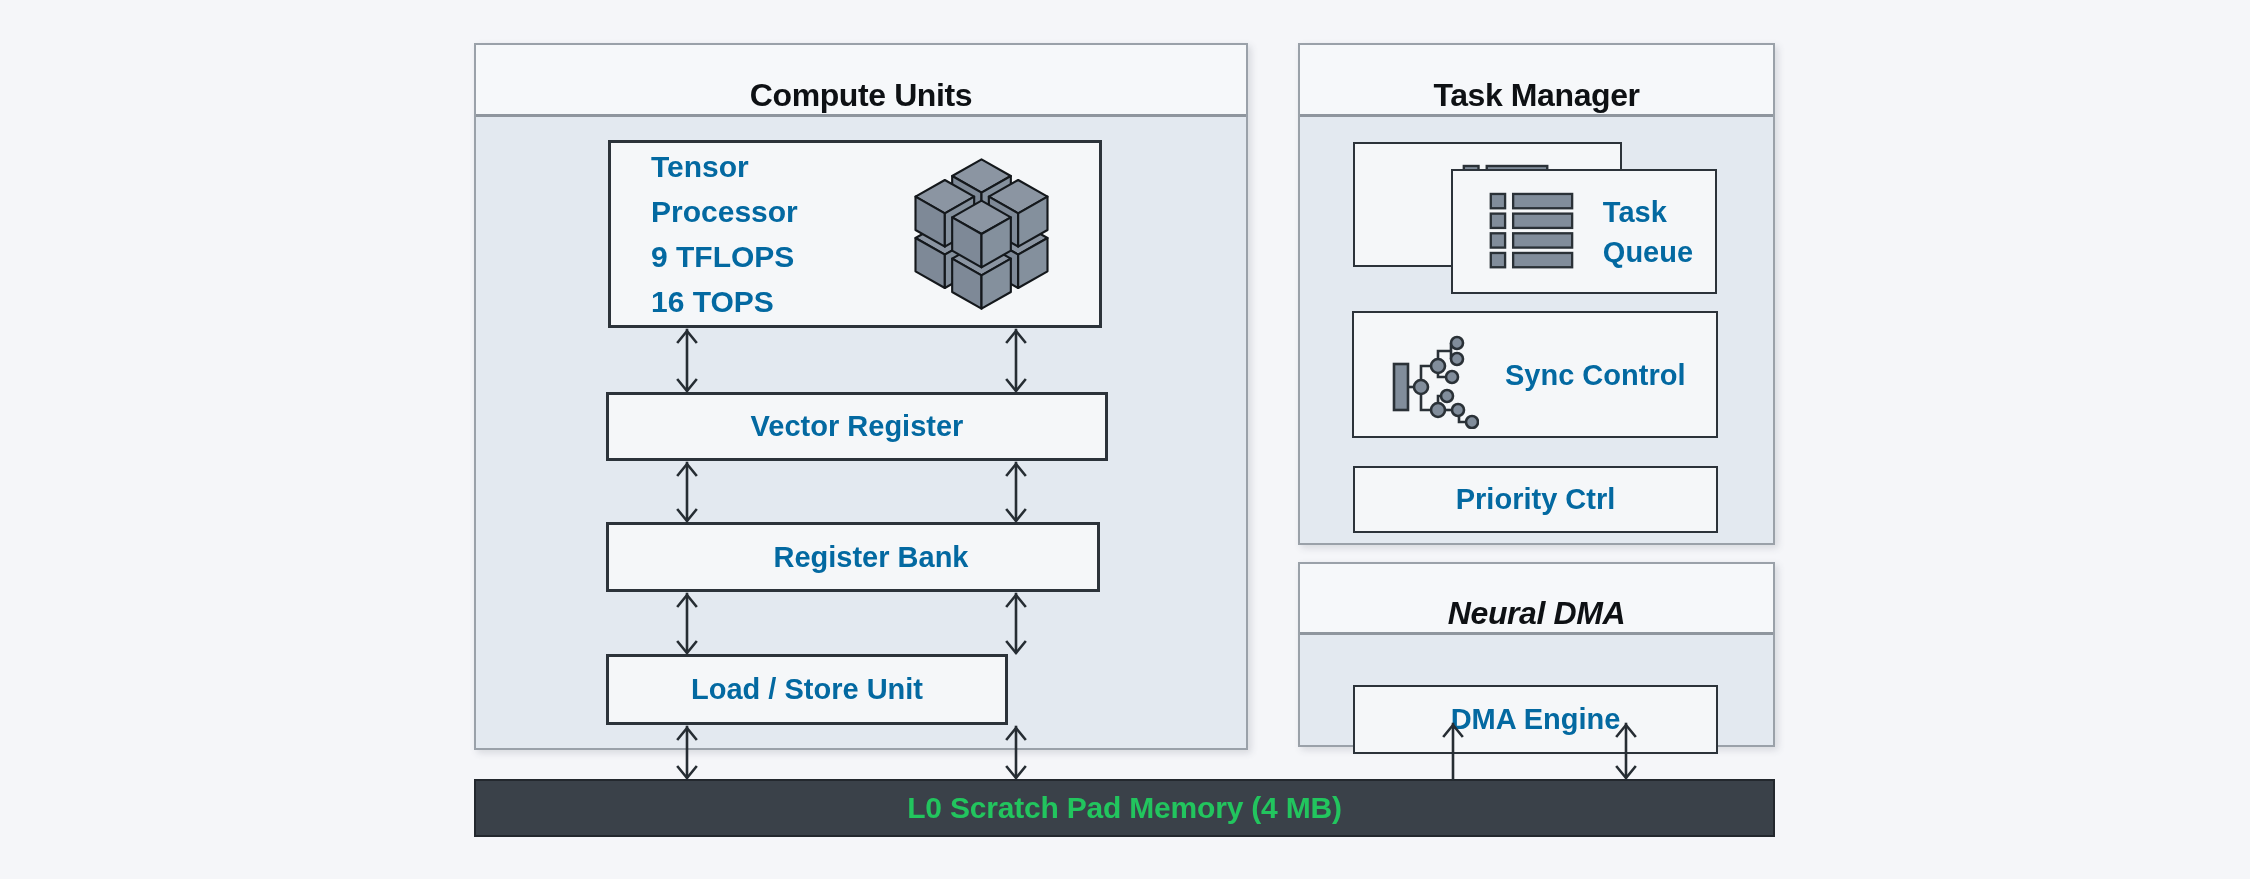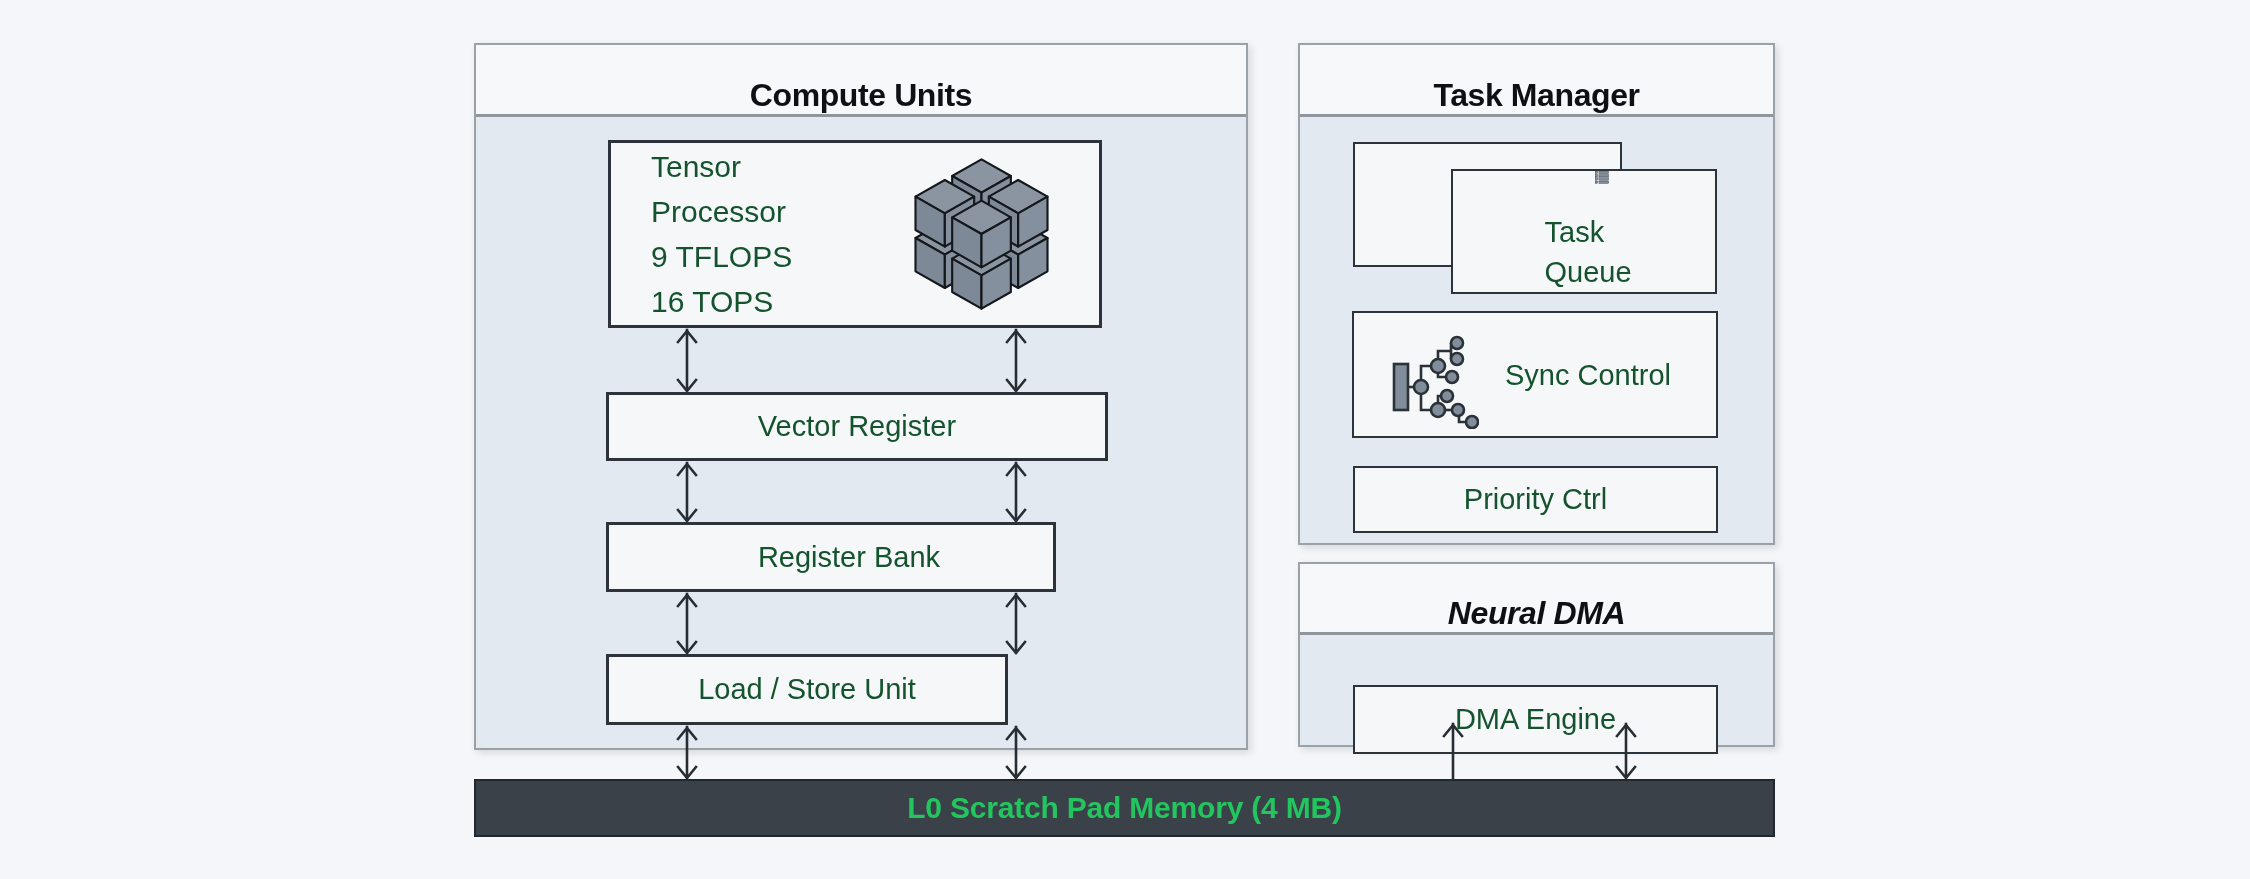"Tensor" .node { color: #14532d -> #0369a1; font-weight: none -> bold }
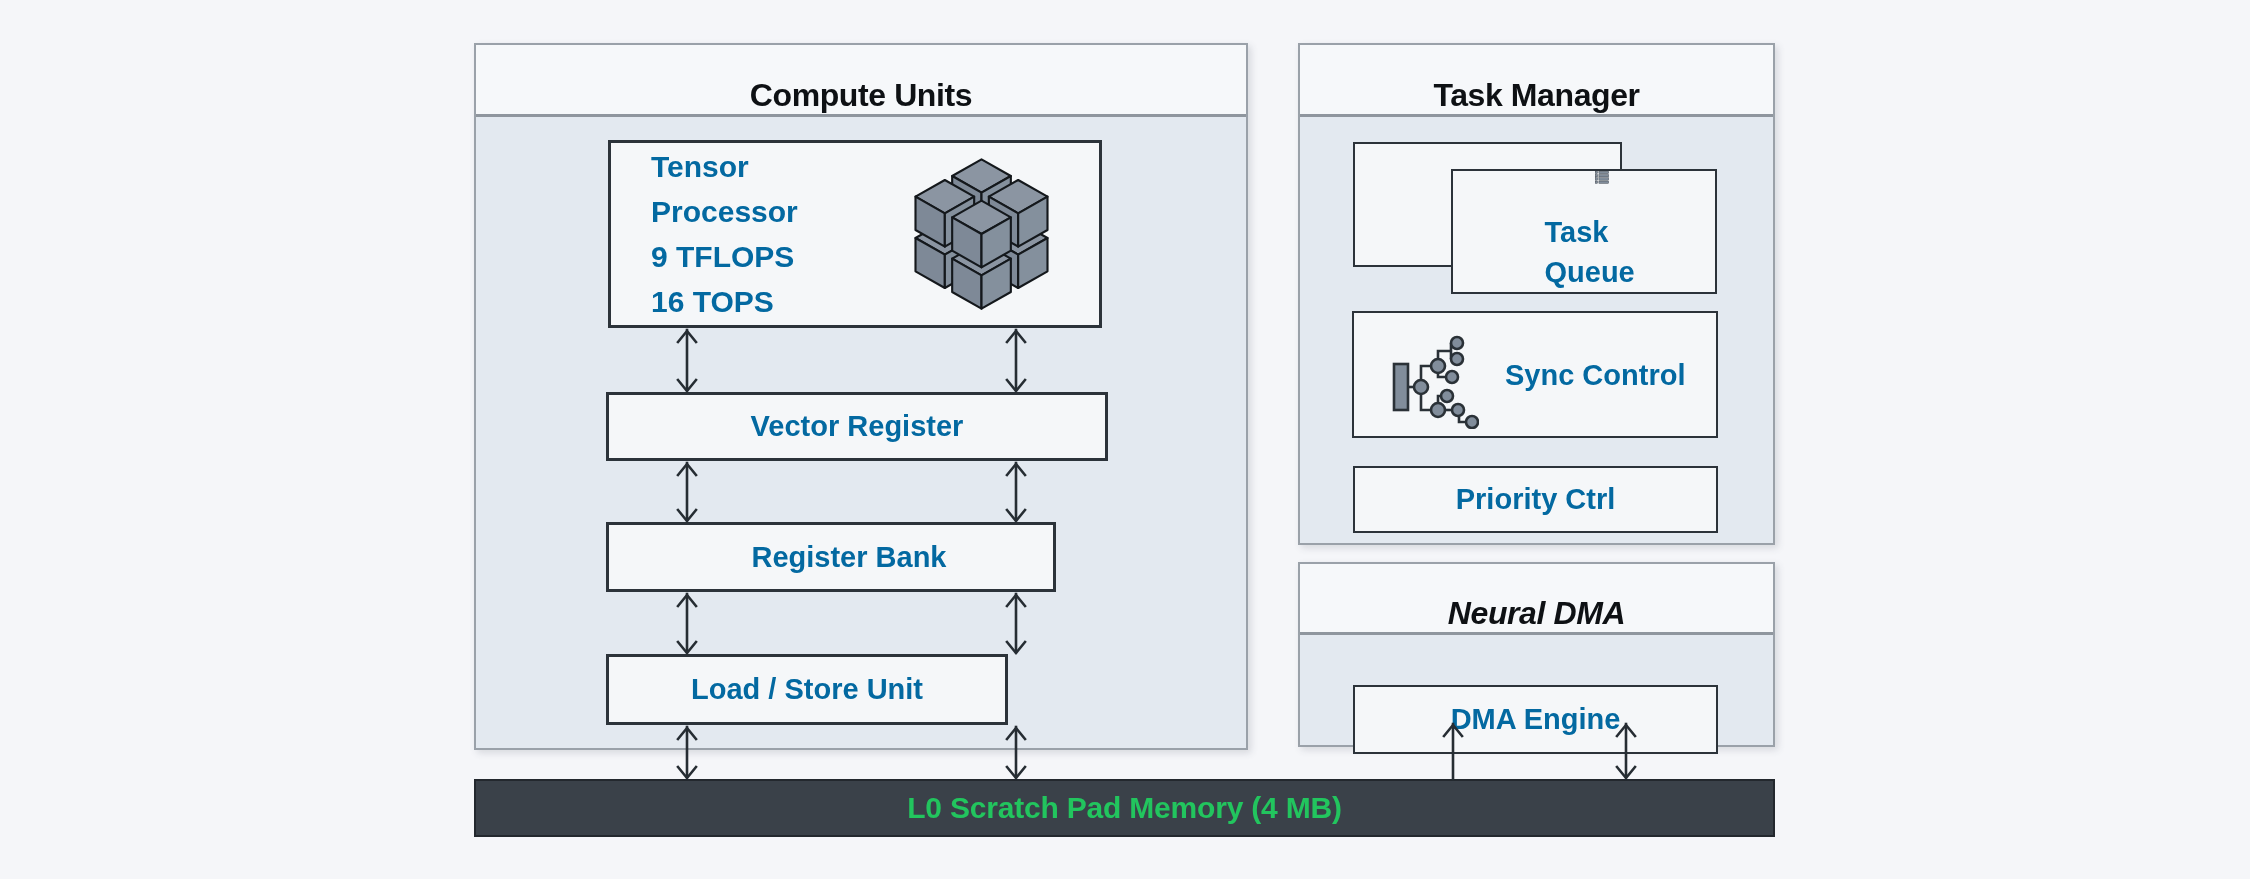"Task Queue" .qcard { flex-direction: column -> none; justify-content: flex-end -> center }
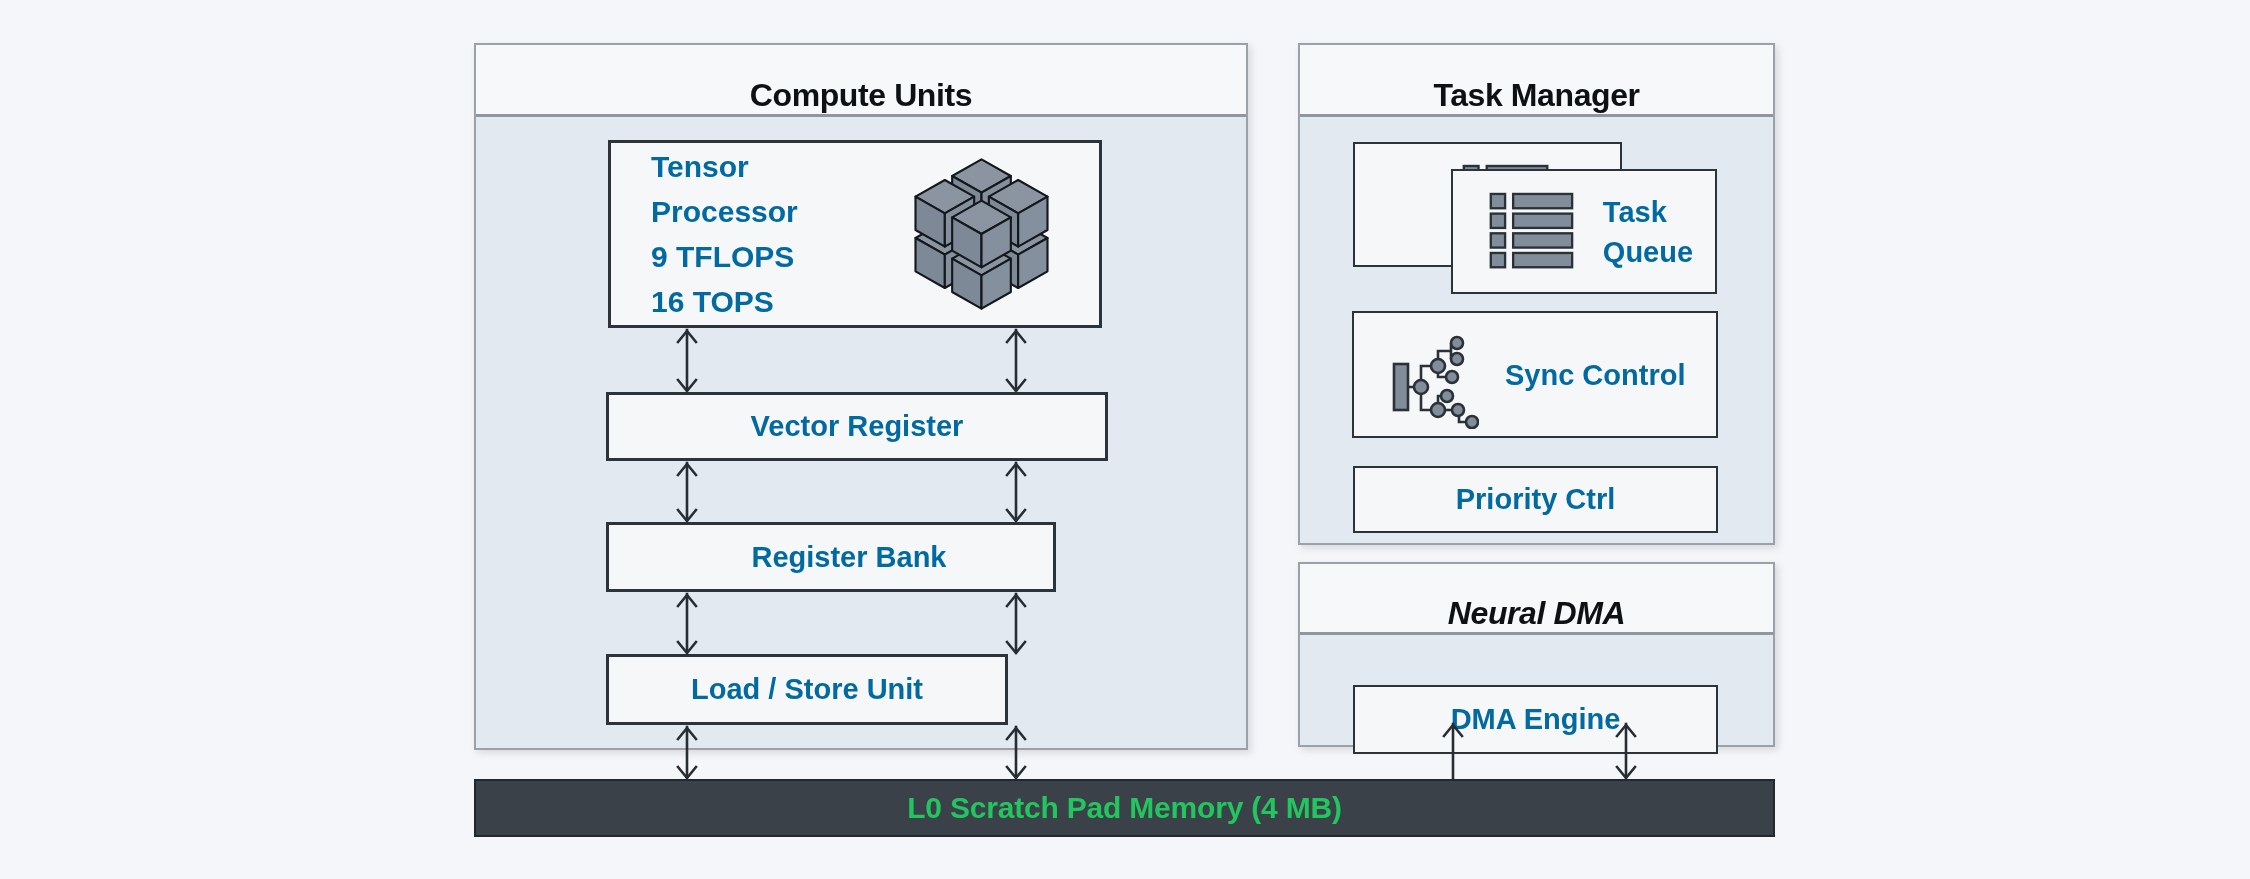"Register Bank" div.node { width: 450px -> 494px }
